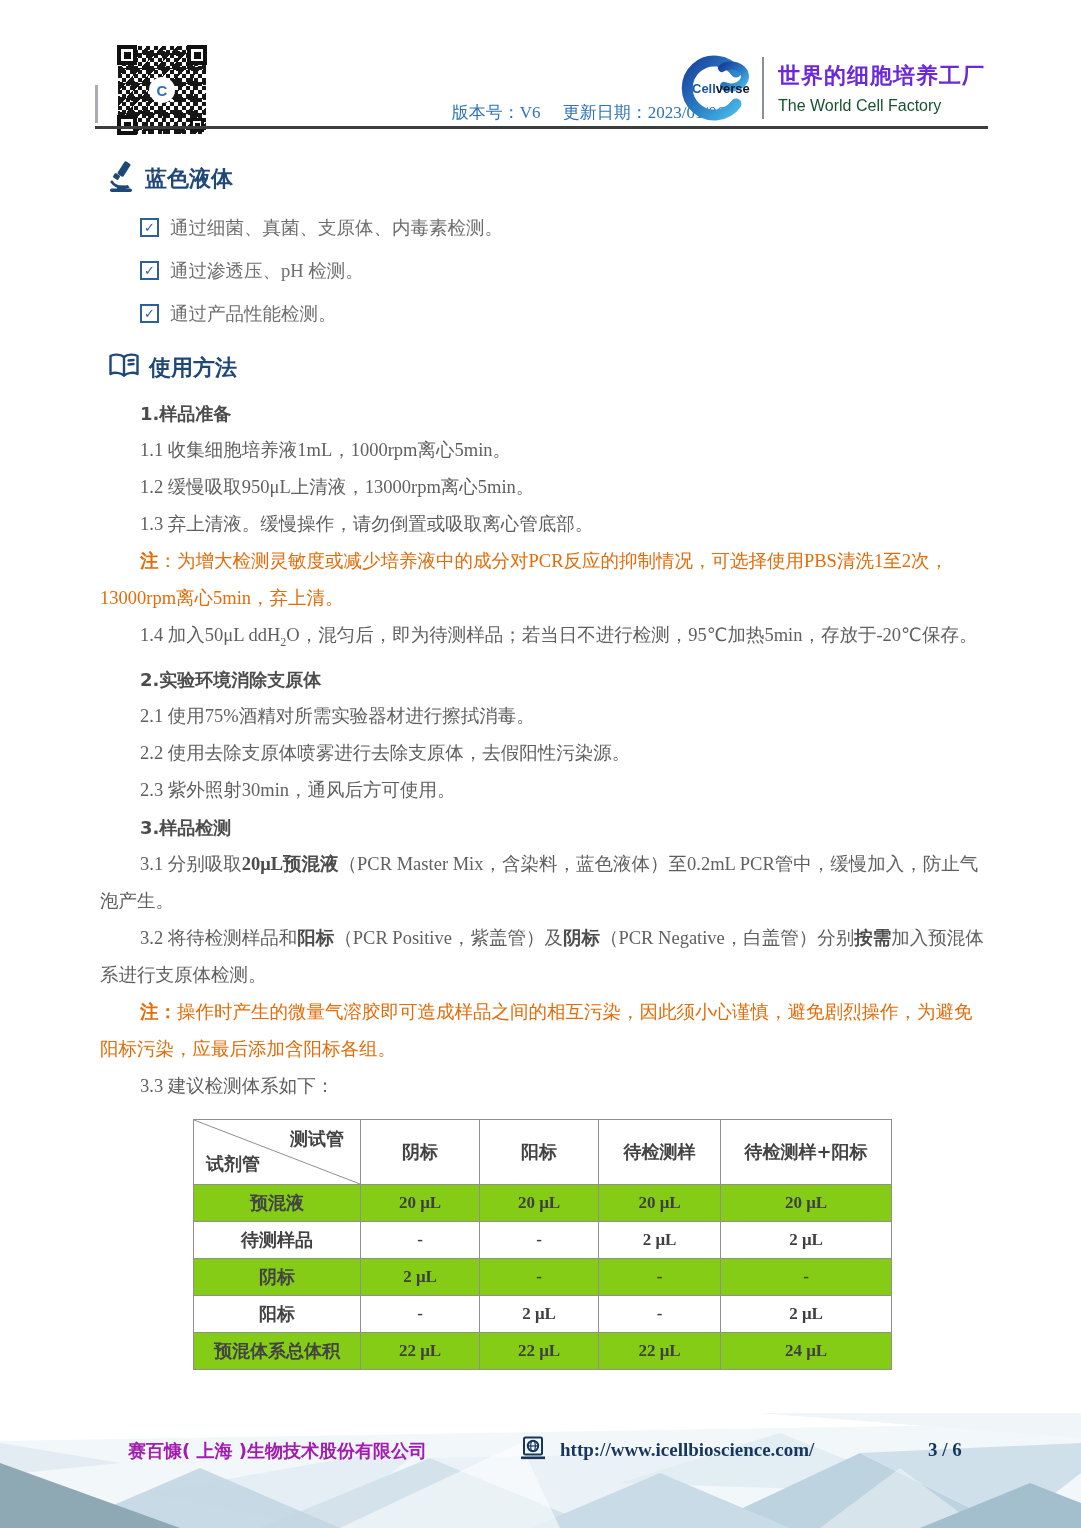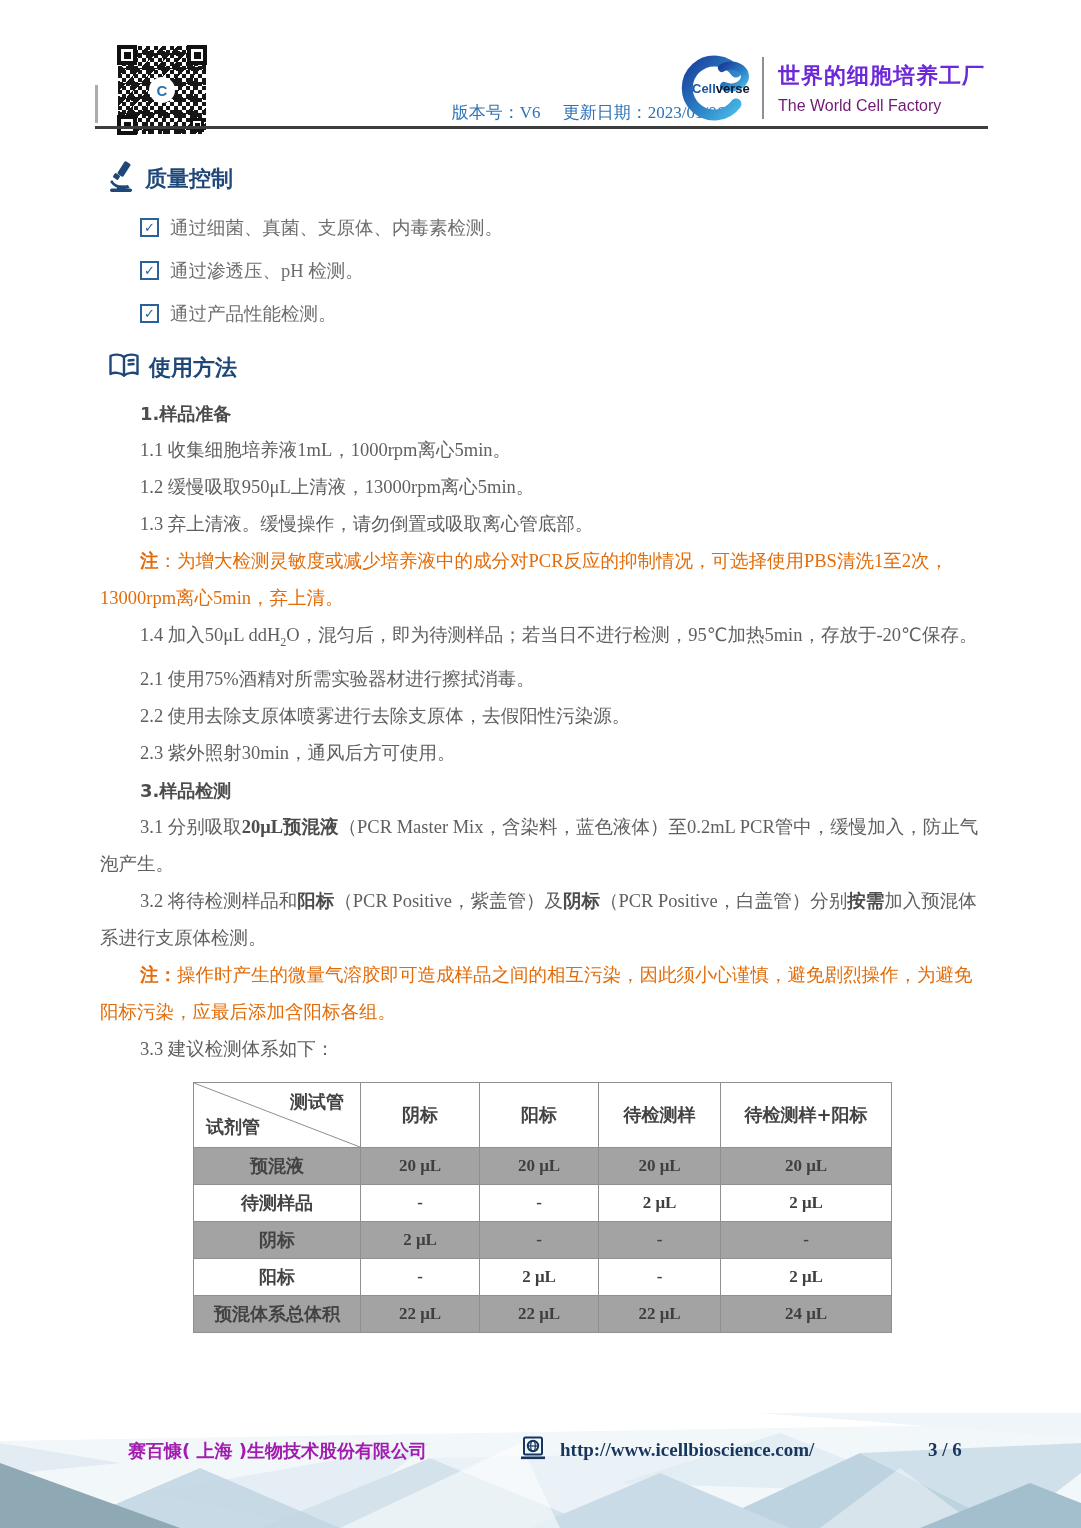"The World Cell Factory" .brand-text .en { color: #701a75 -> #14532d }
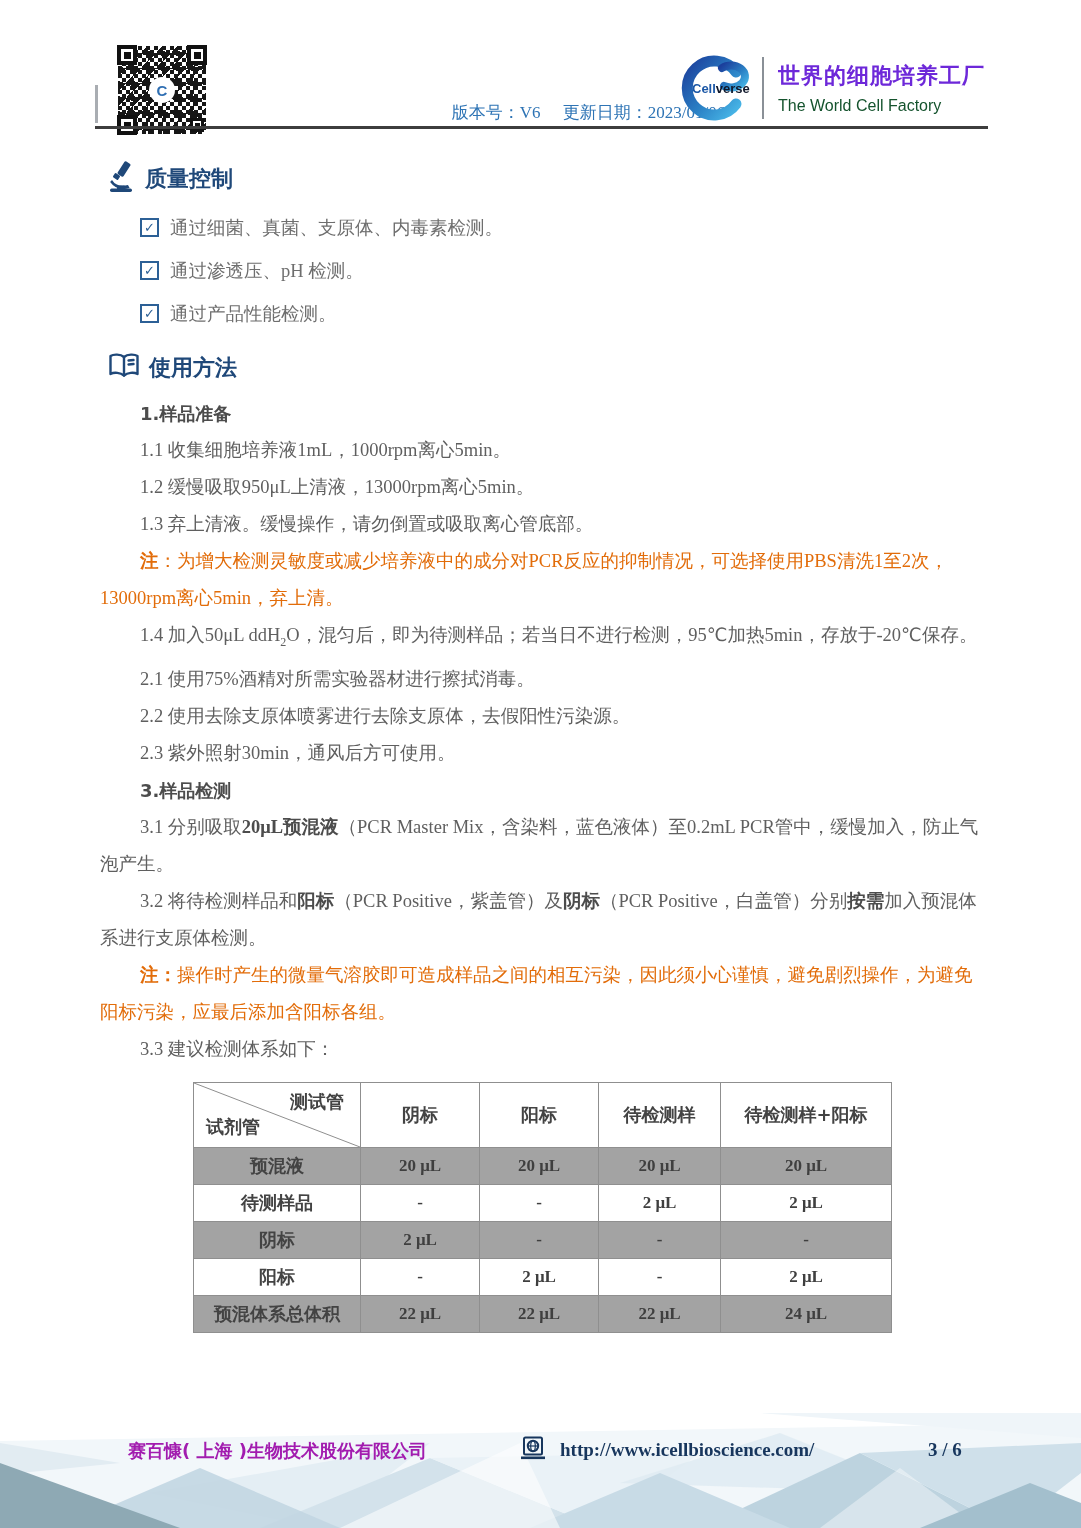"质量控制" span.t { text: 质量控制 -> 蓝色液体 }
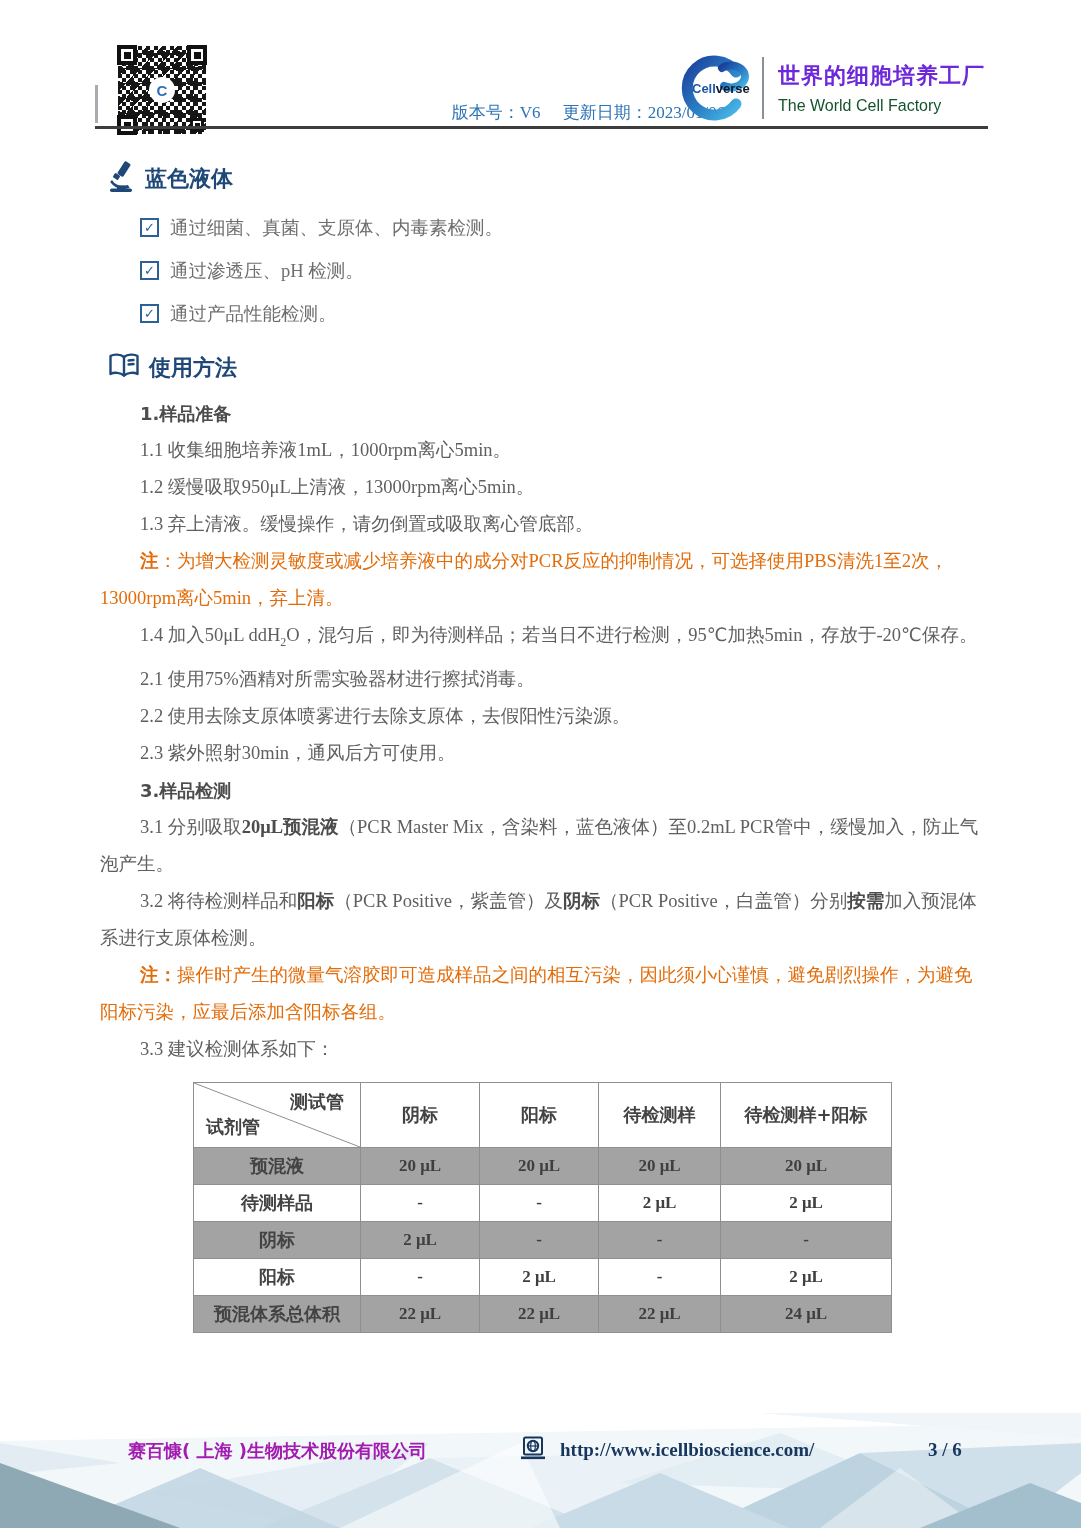"2.实验环境消除支原体" p.hd { html: none -> <p>2.实验环境消除支原体</p> }
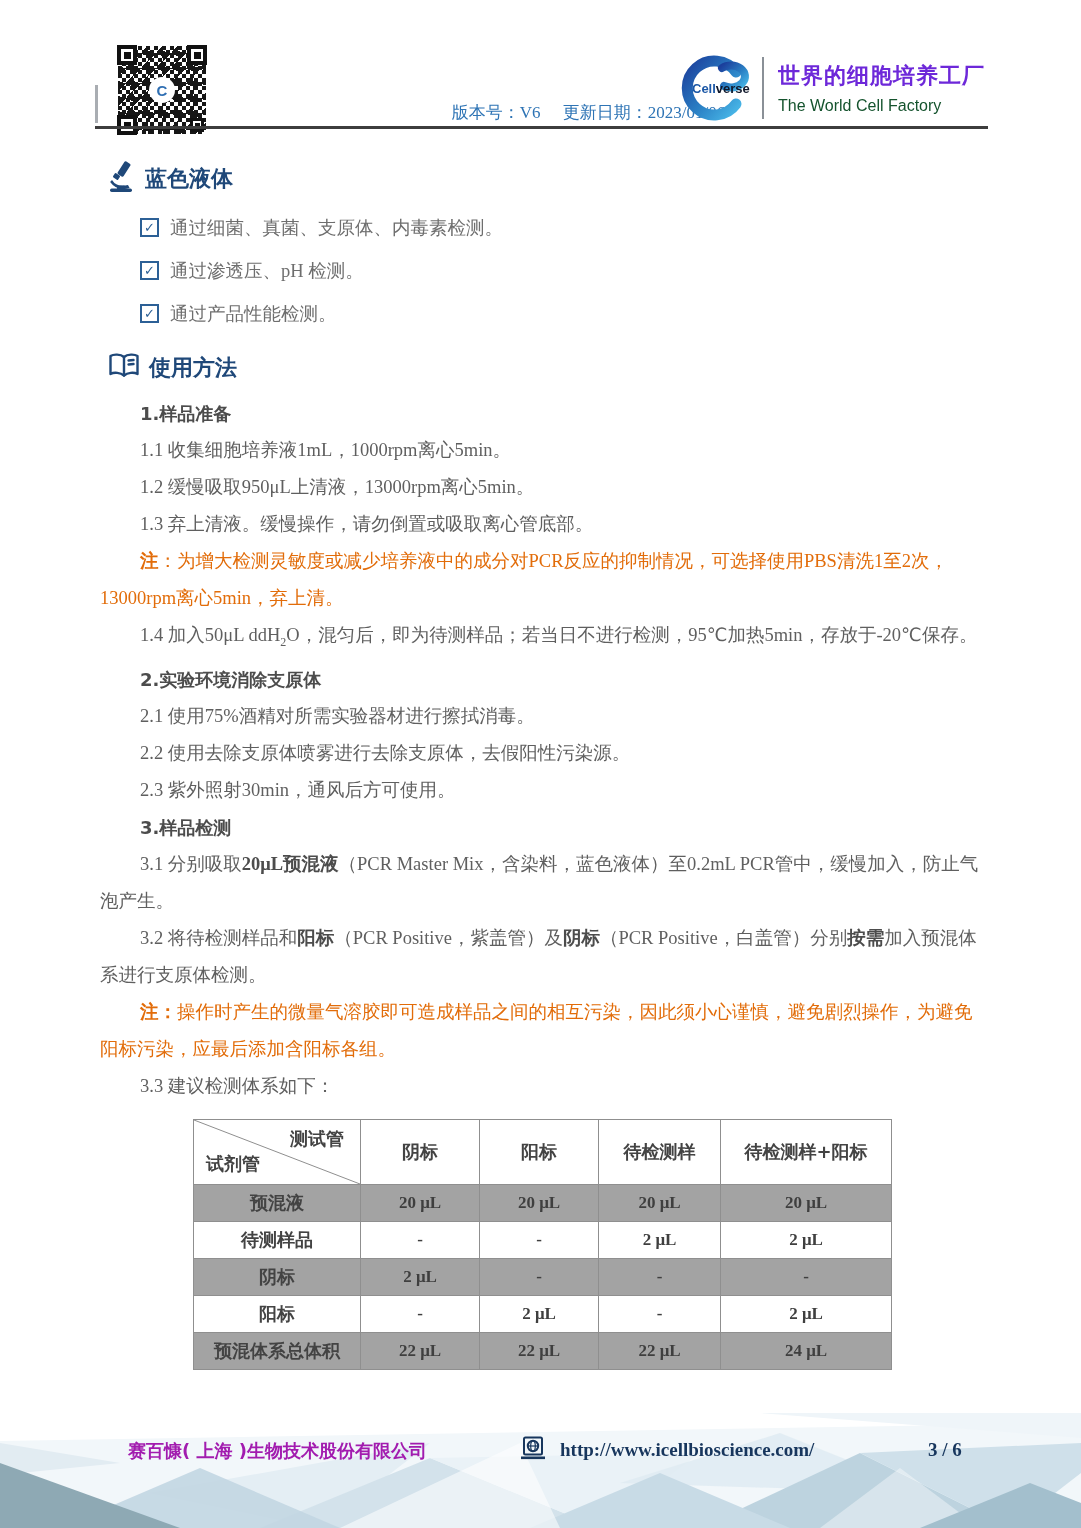"（PCR Positive，白盖管）分别" span { text: Positive -> Negative }
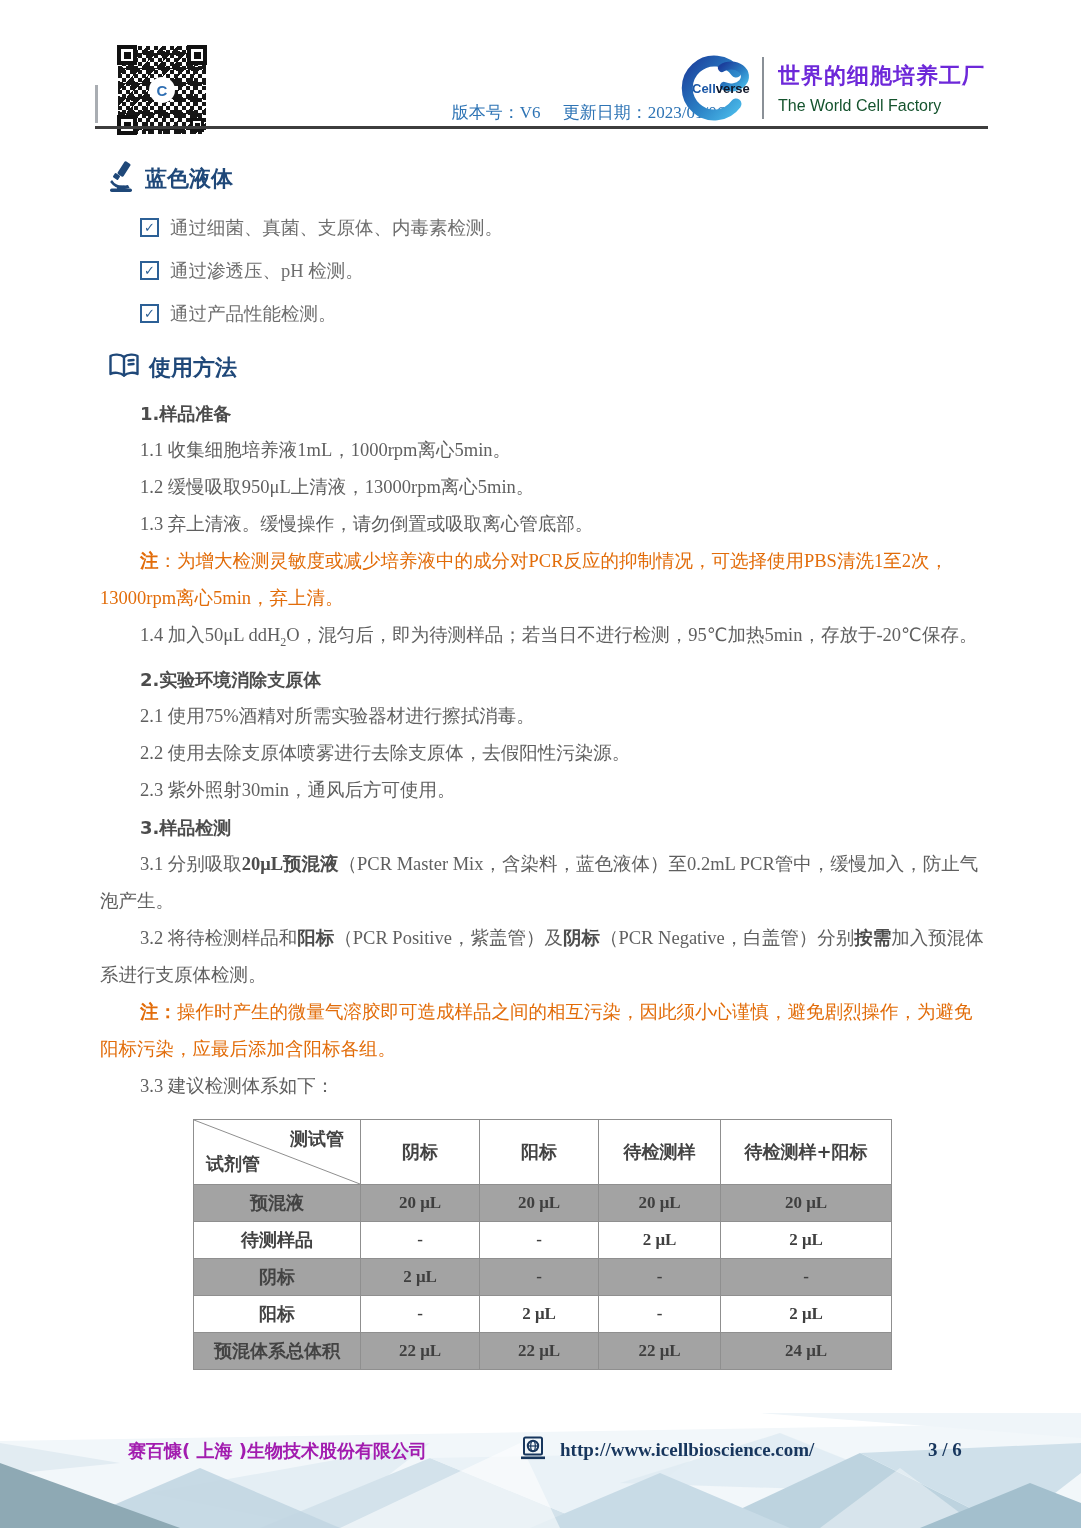"预混液" tr.shaded { background: #a3a3a3 -> #84cc16 }
